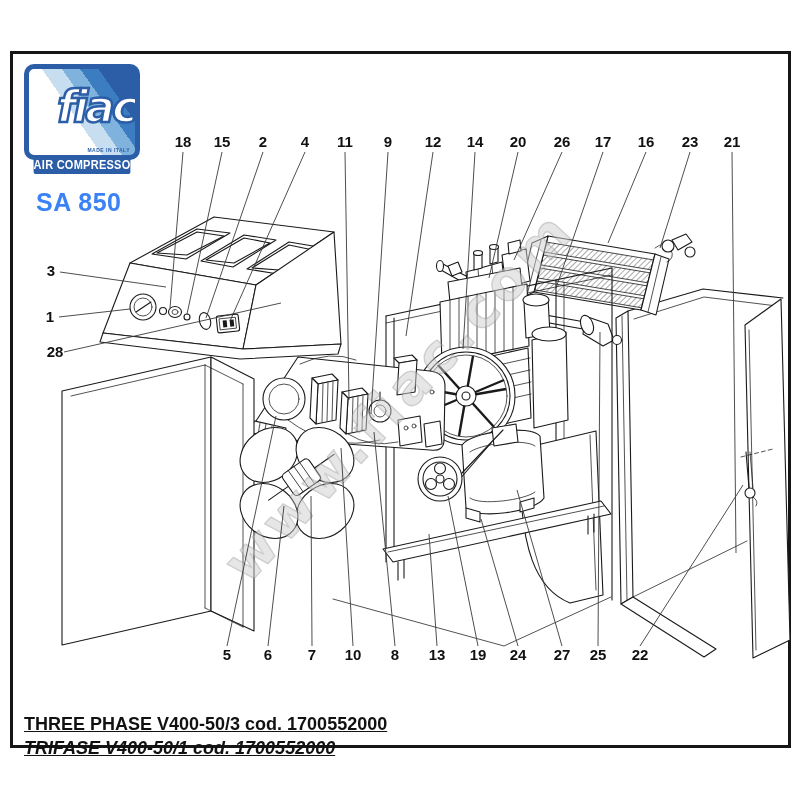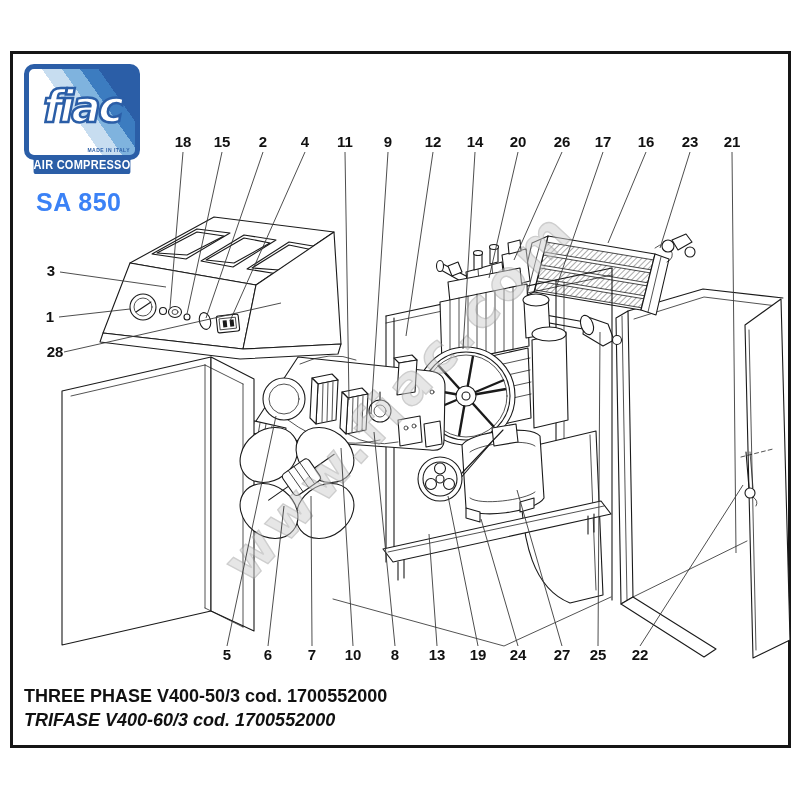"fiac" #logo-word { text-align: center -> right }
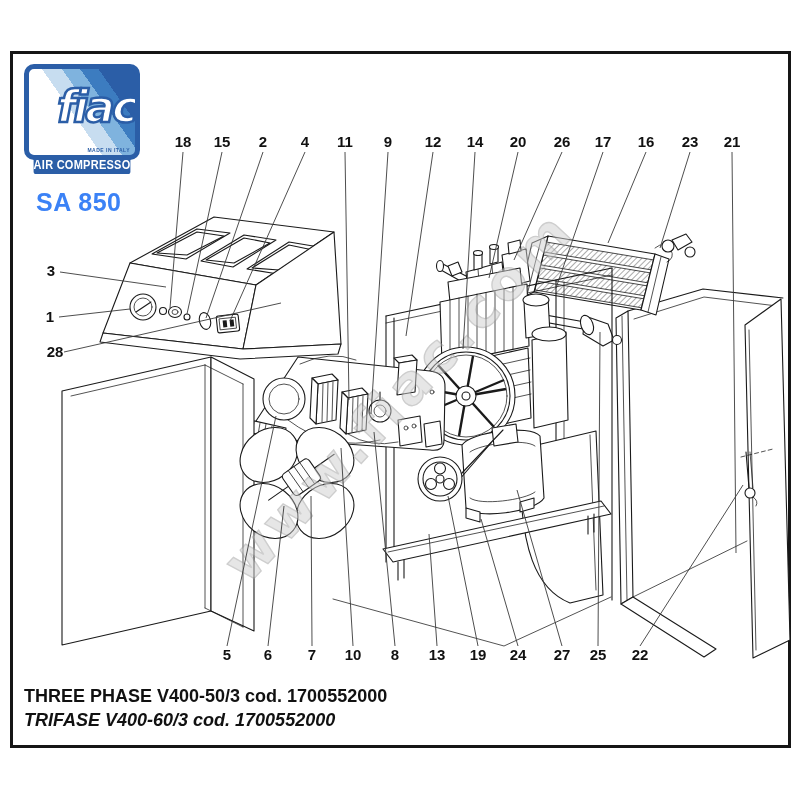"THREE PHASE V400-50/3 cod. 1700552000" #footer { text-decoration: none -> underline; top: 684px -> 712px }
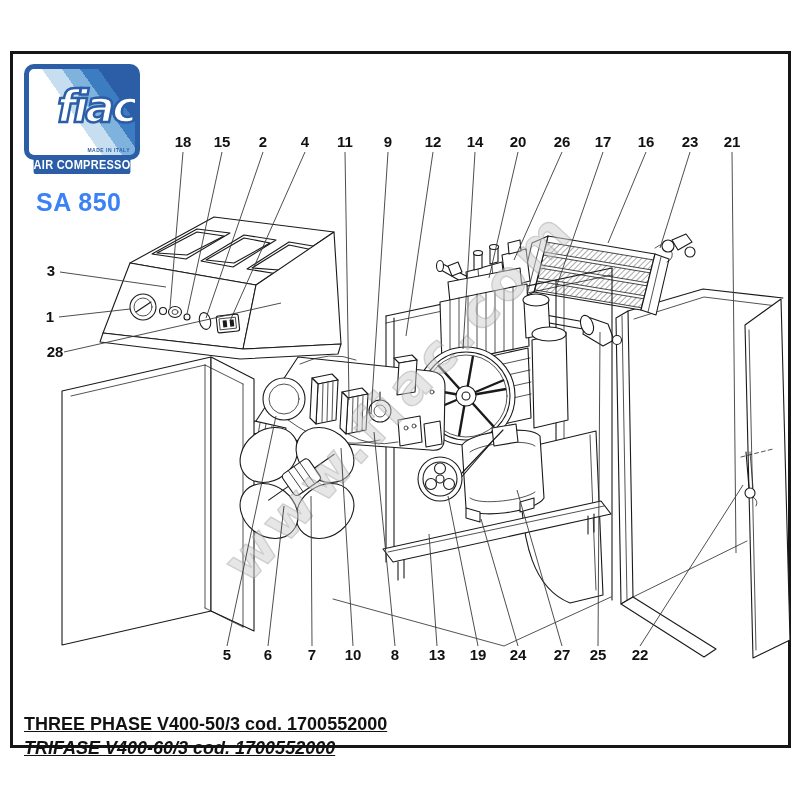"TRIFASE V400-60/3 cod. 1700552000" div.f2 { text: V400-60/3 -> V400-50/1 }
